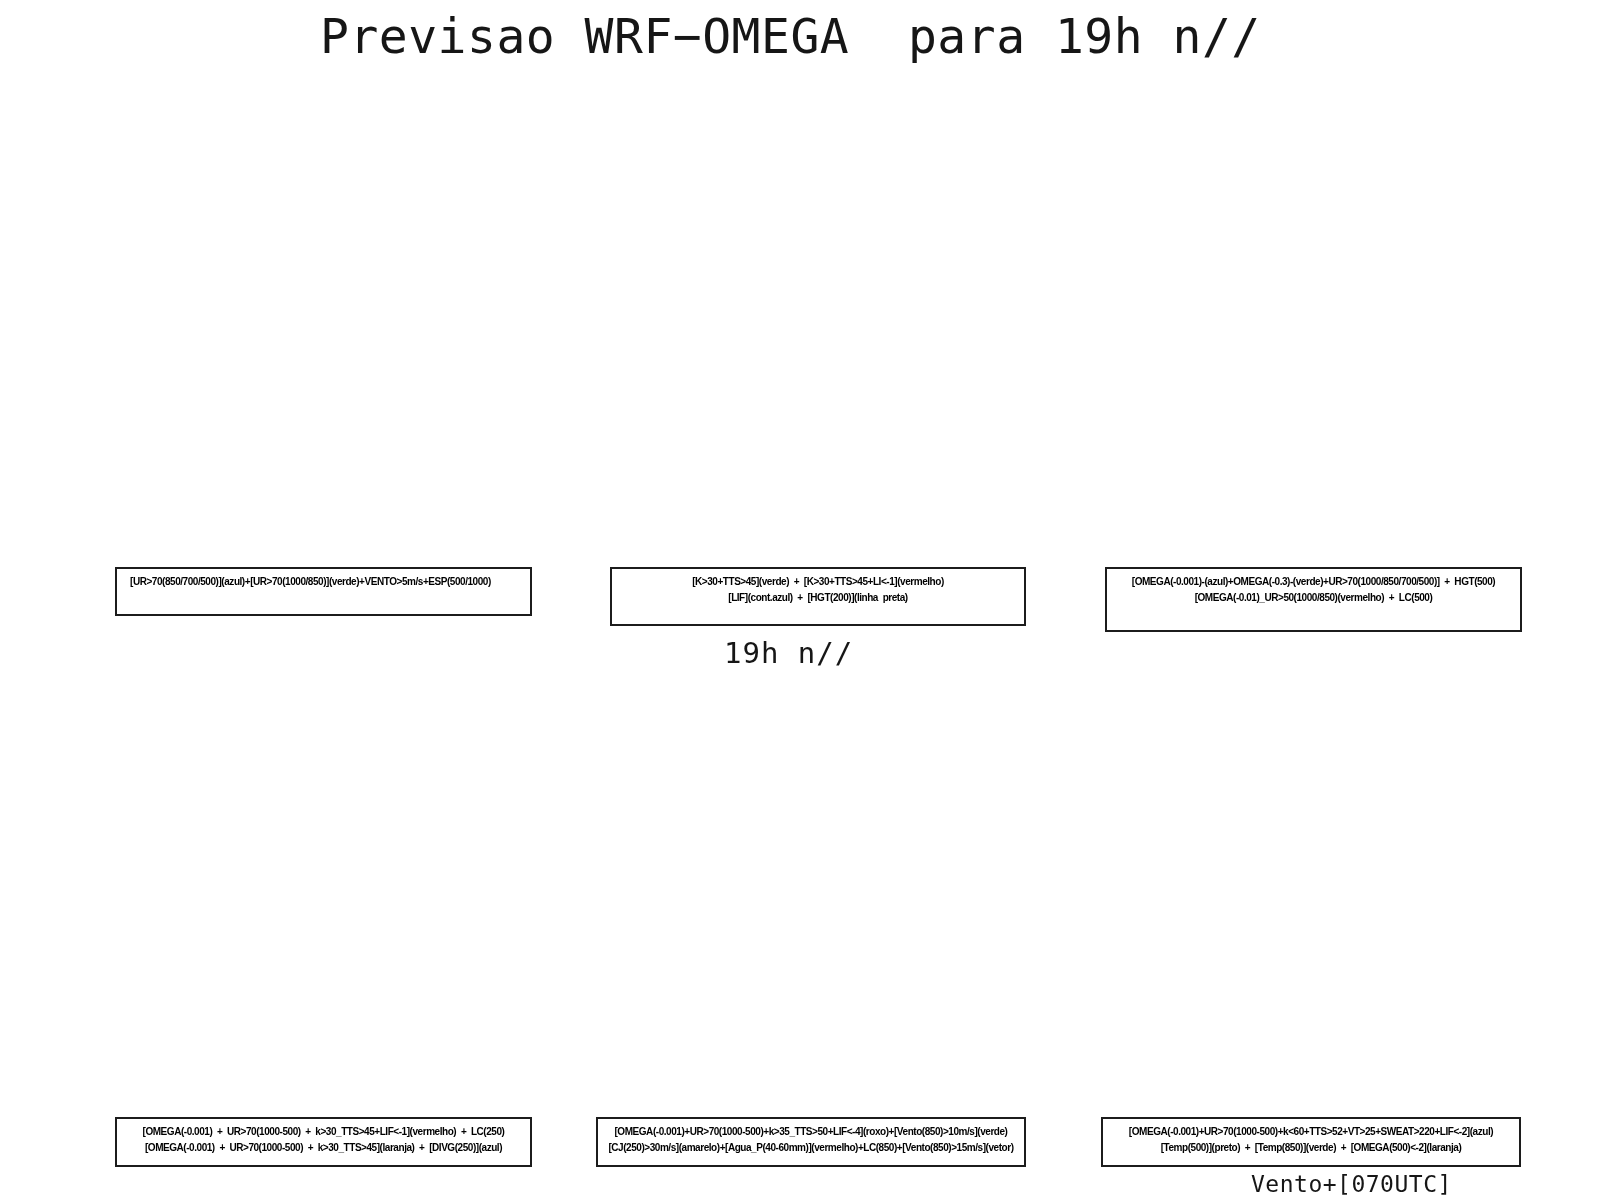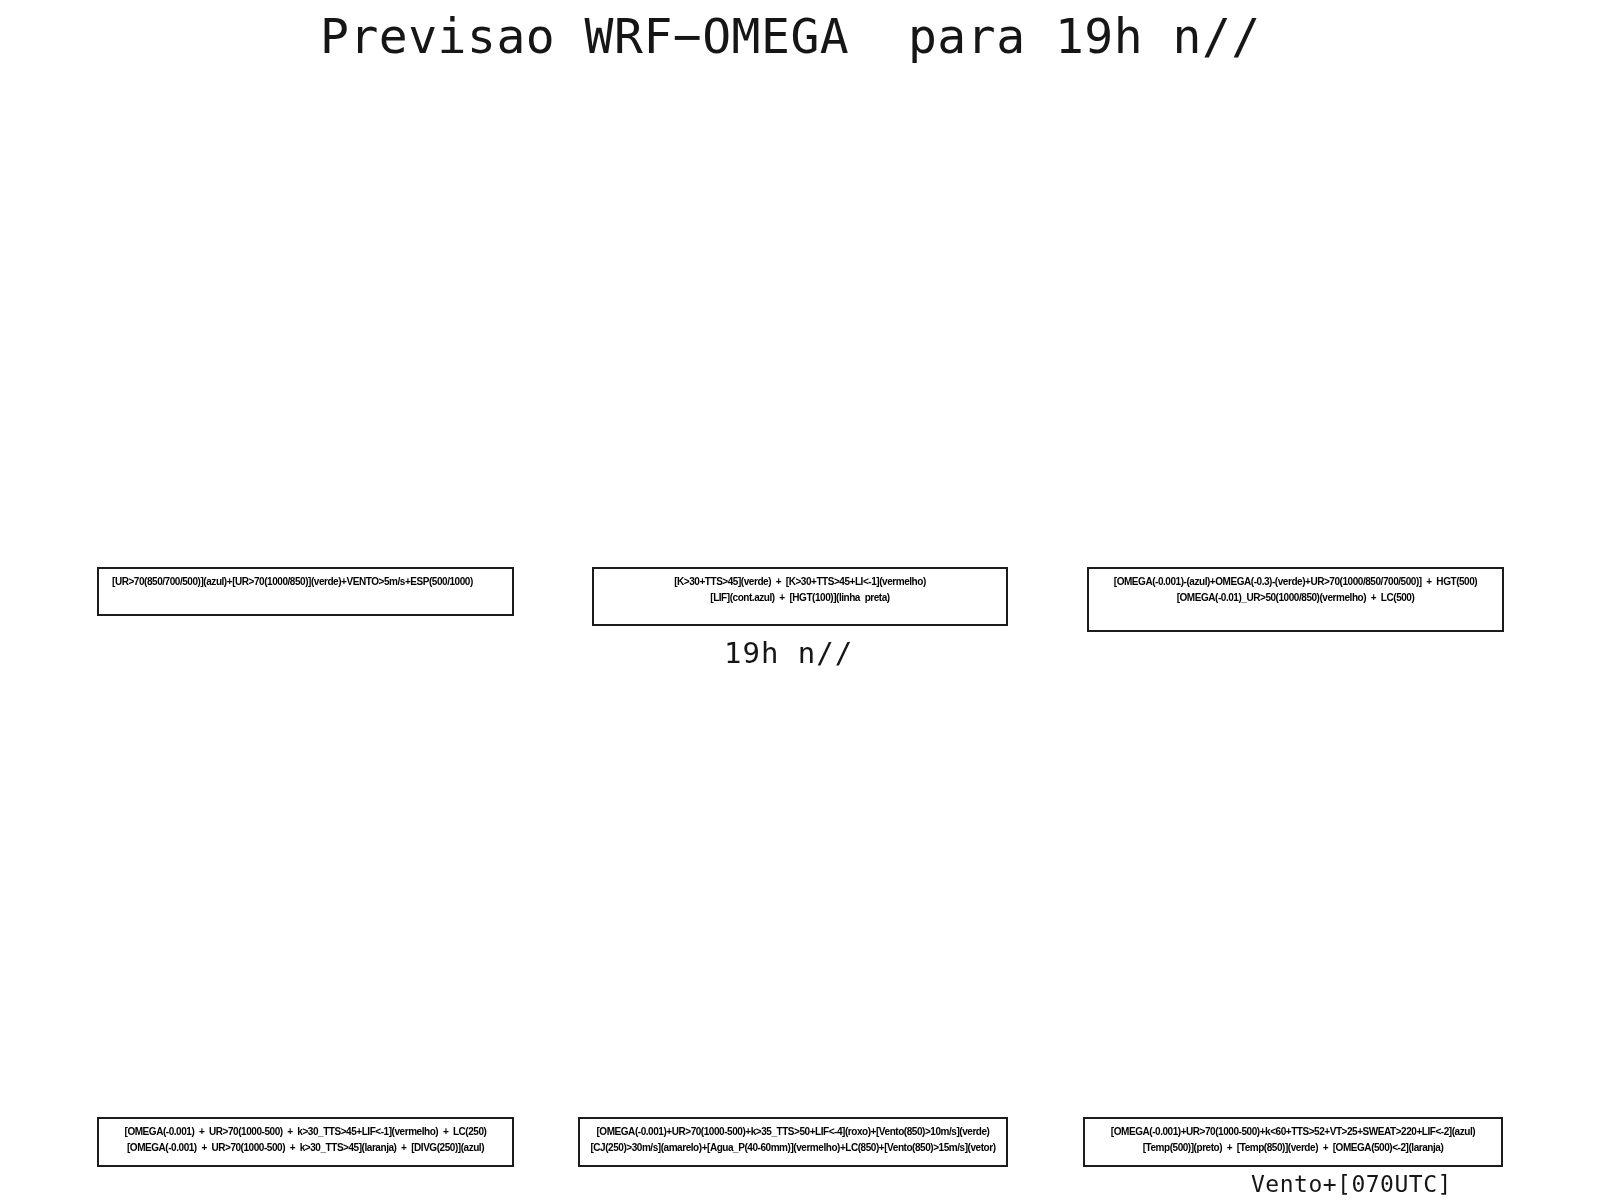"[UR>70(850/700/500)](azul)+[UR>70(1000/8" .panel { margin-left: none -> 18px }
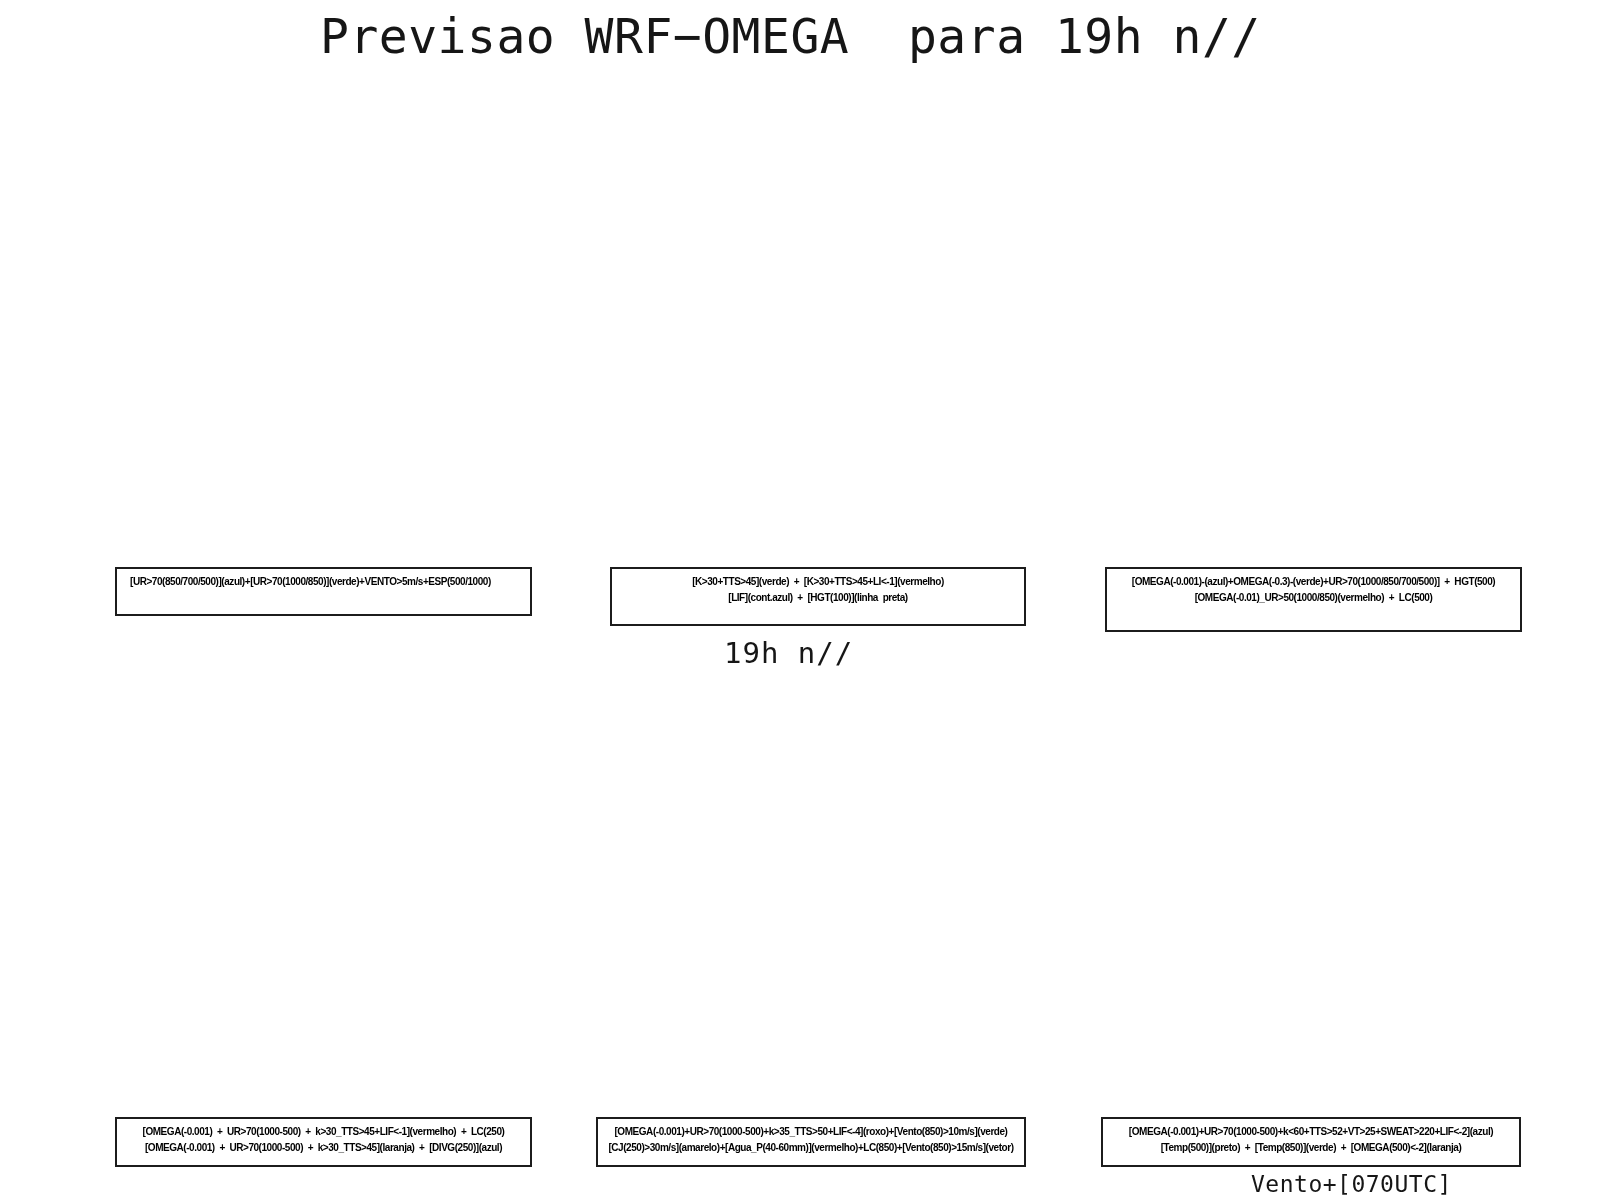"[LIF](cont.azul) + [HGT(100)](linha" div.panel-line { text: 100 -> 200 }
